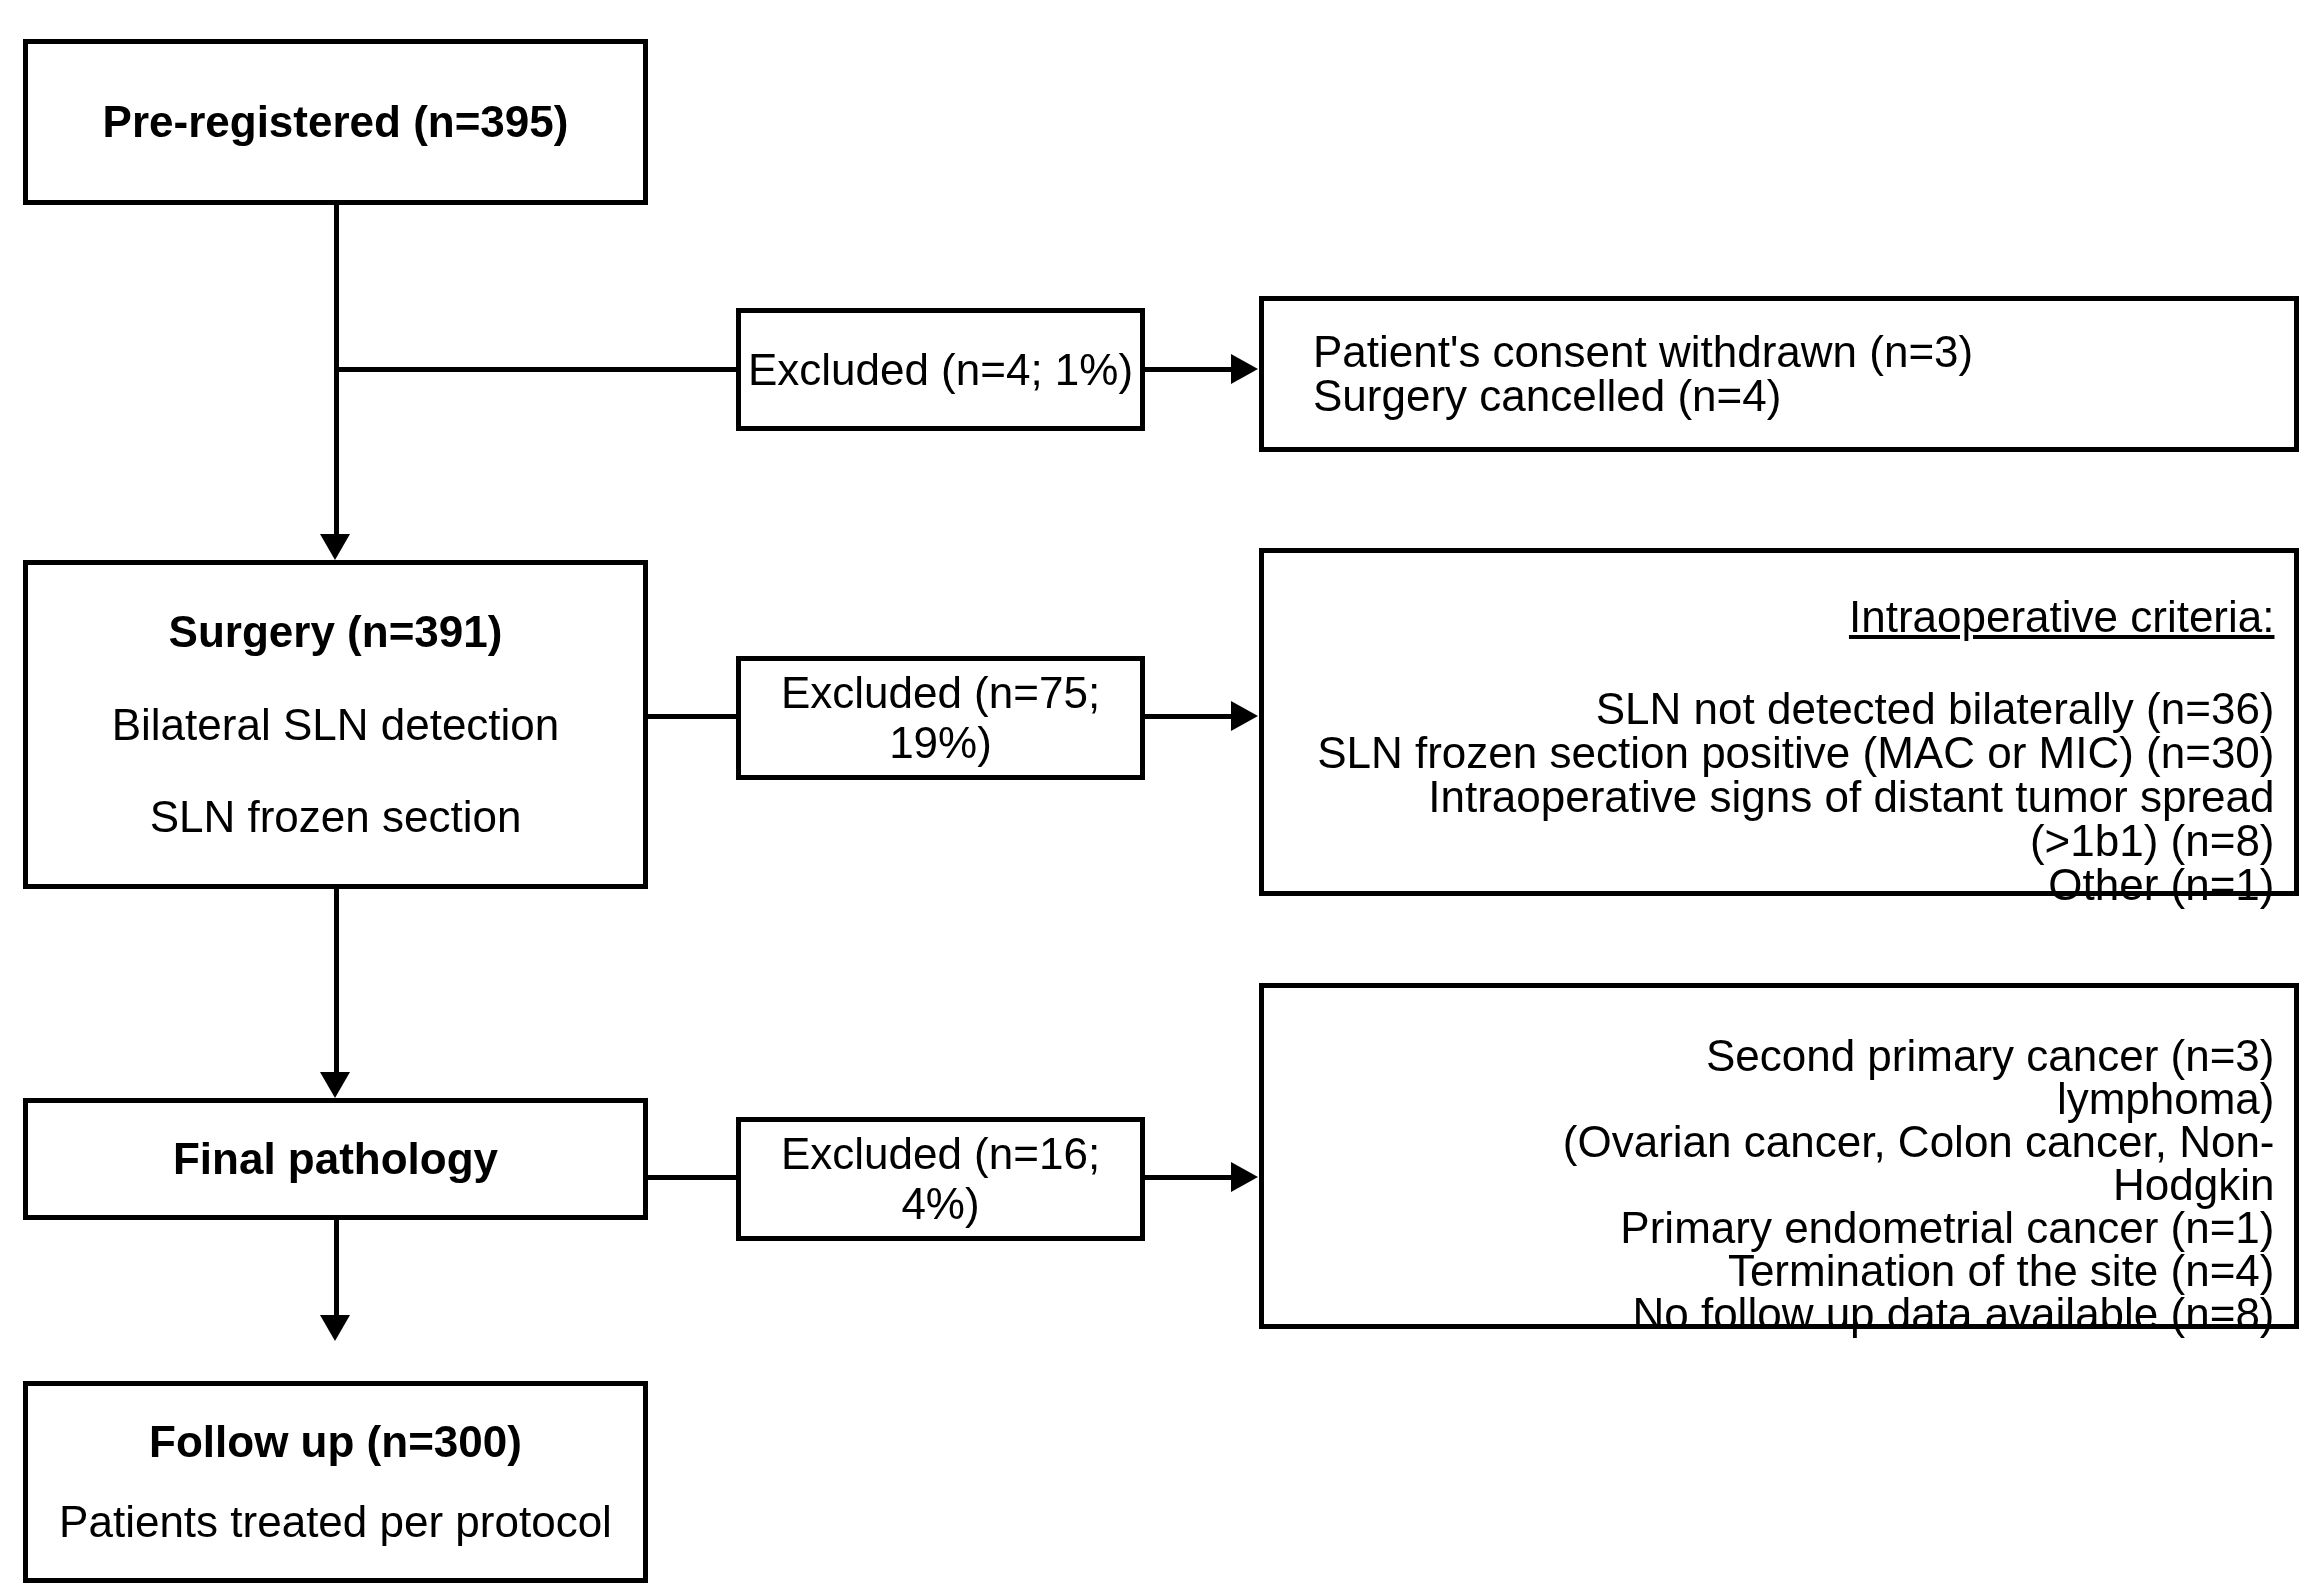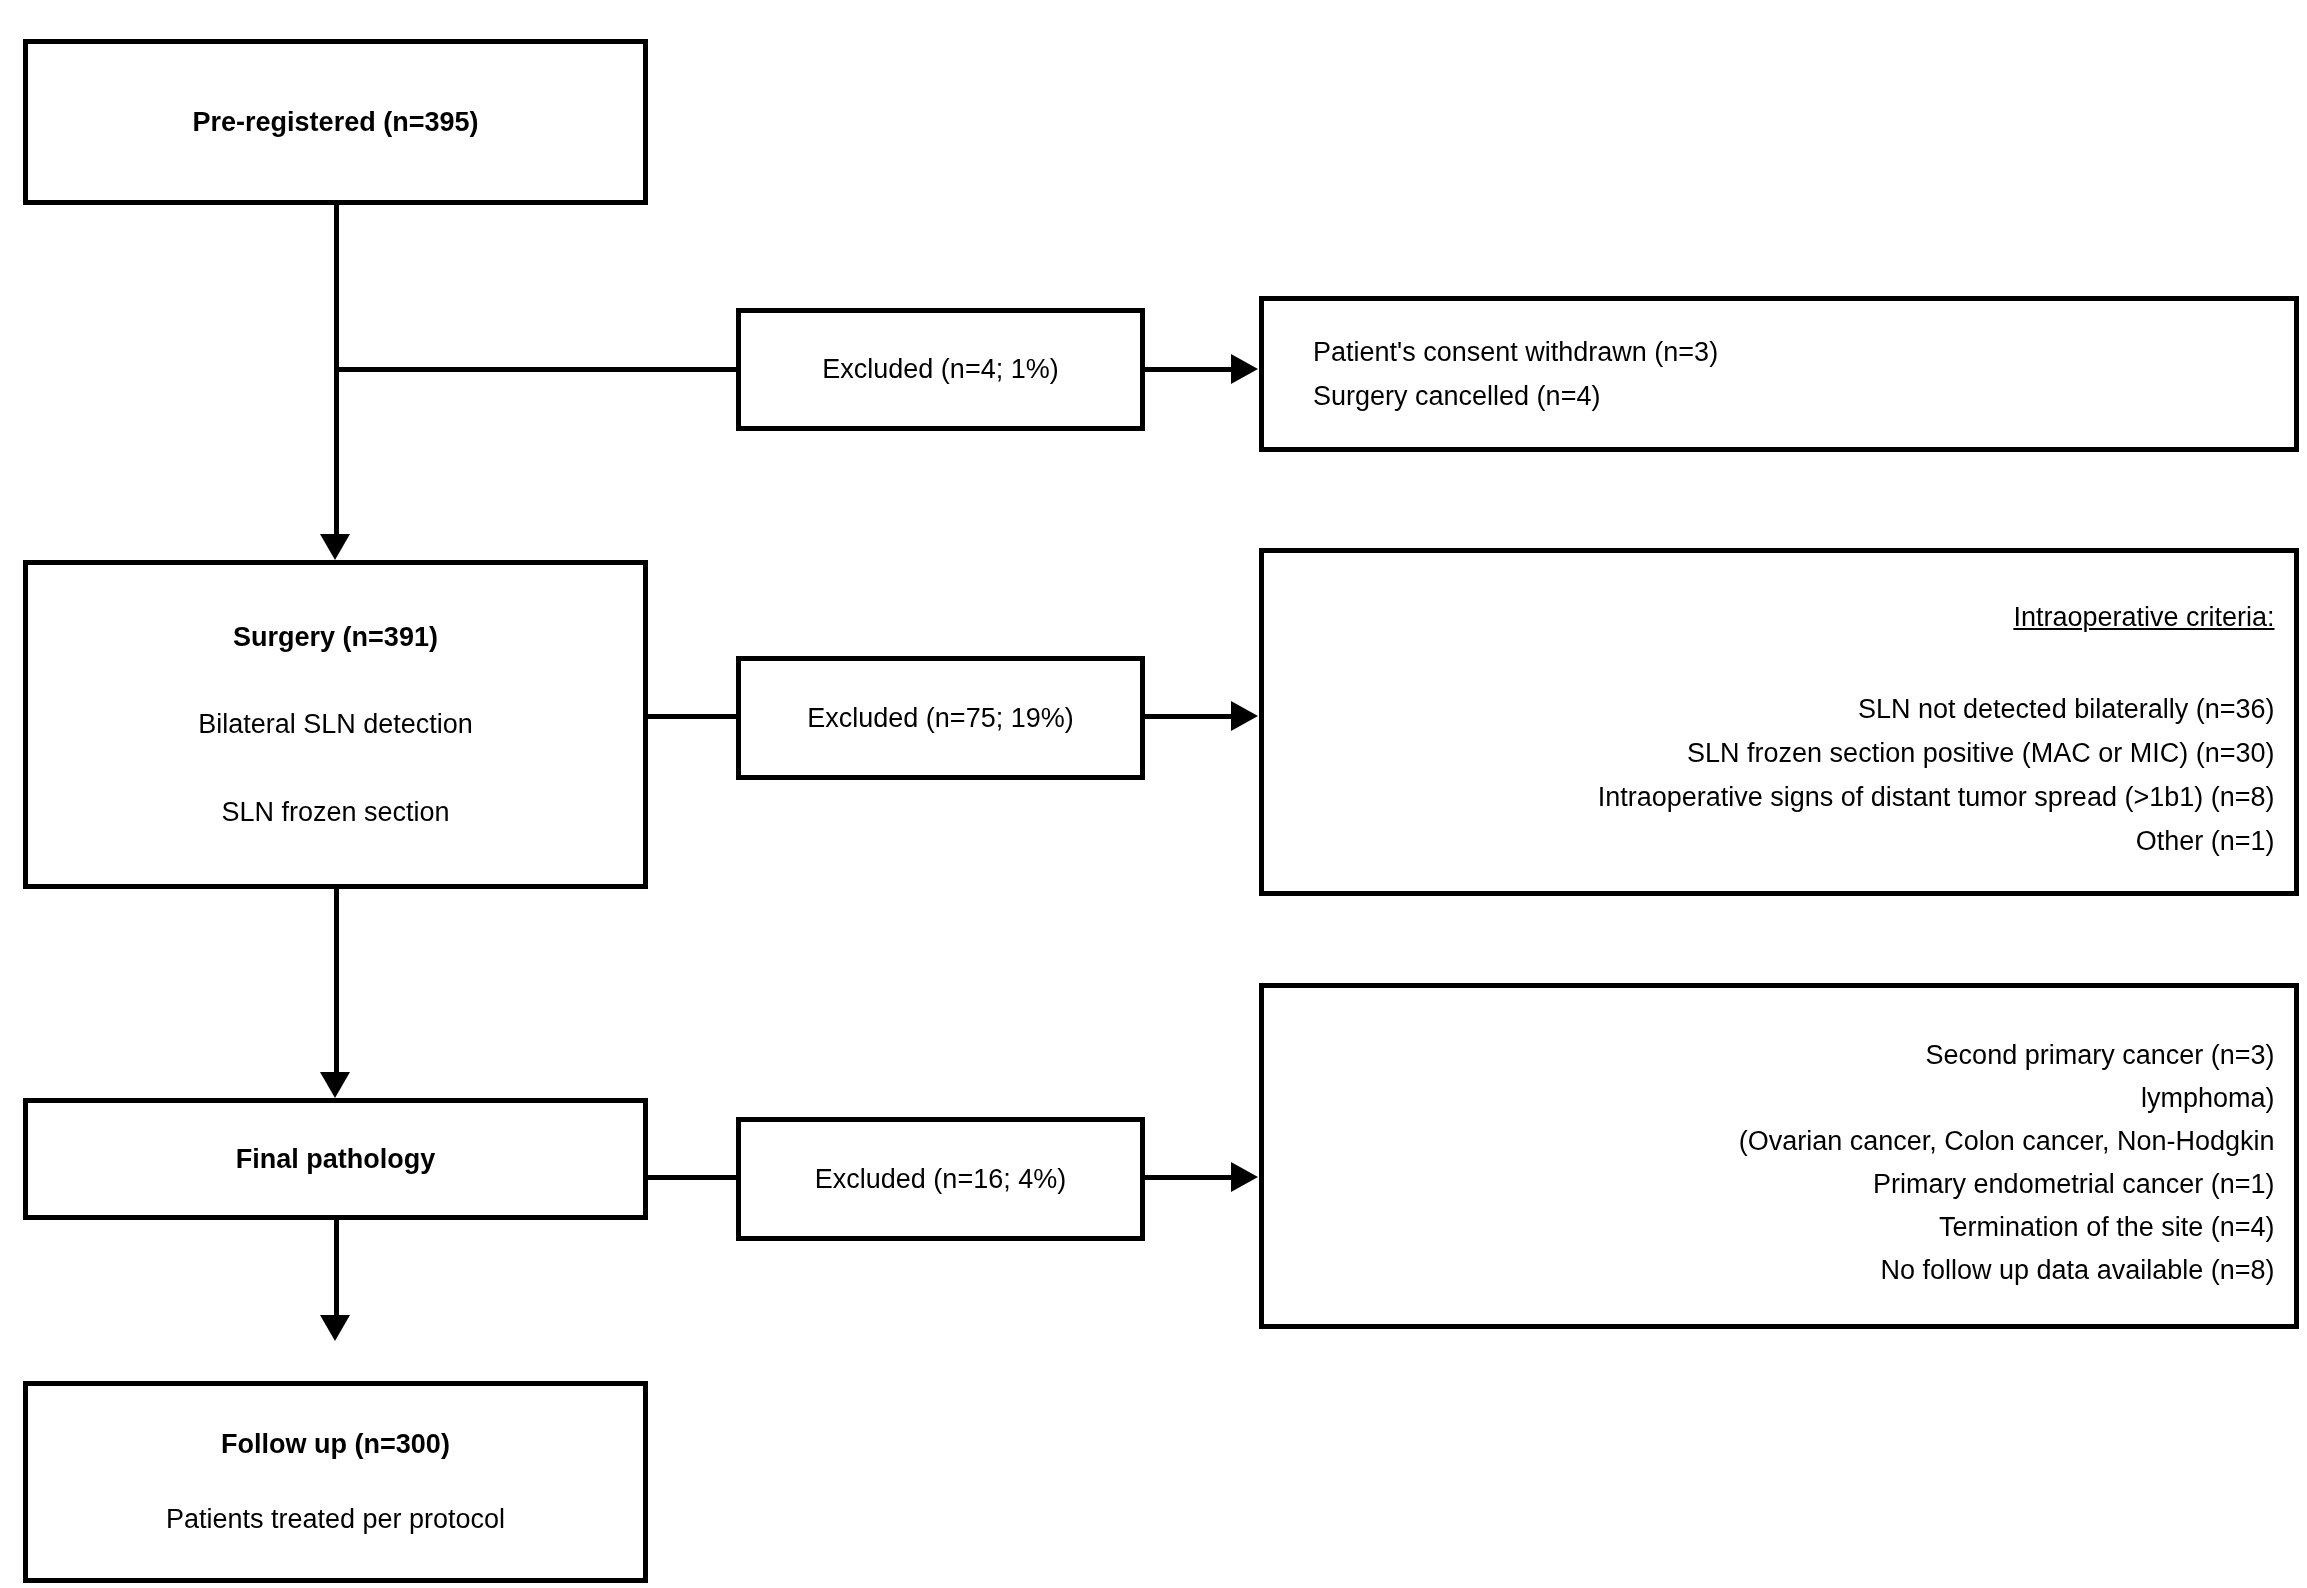"Pre-registered (n=395)" .canvas { font-size: 27px -> 44px }
